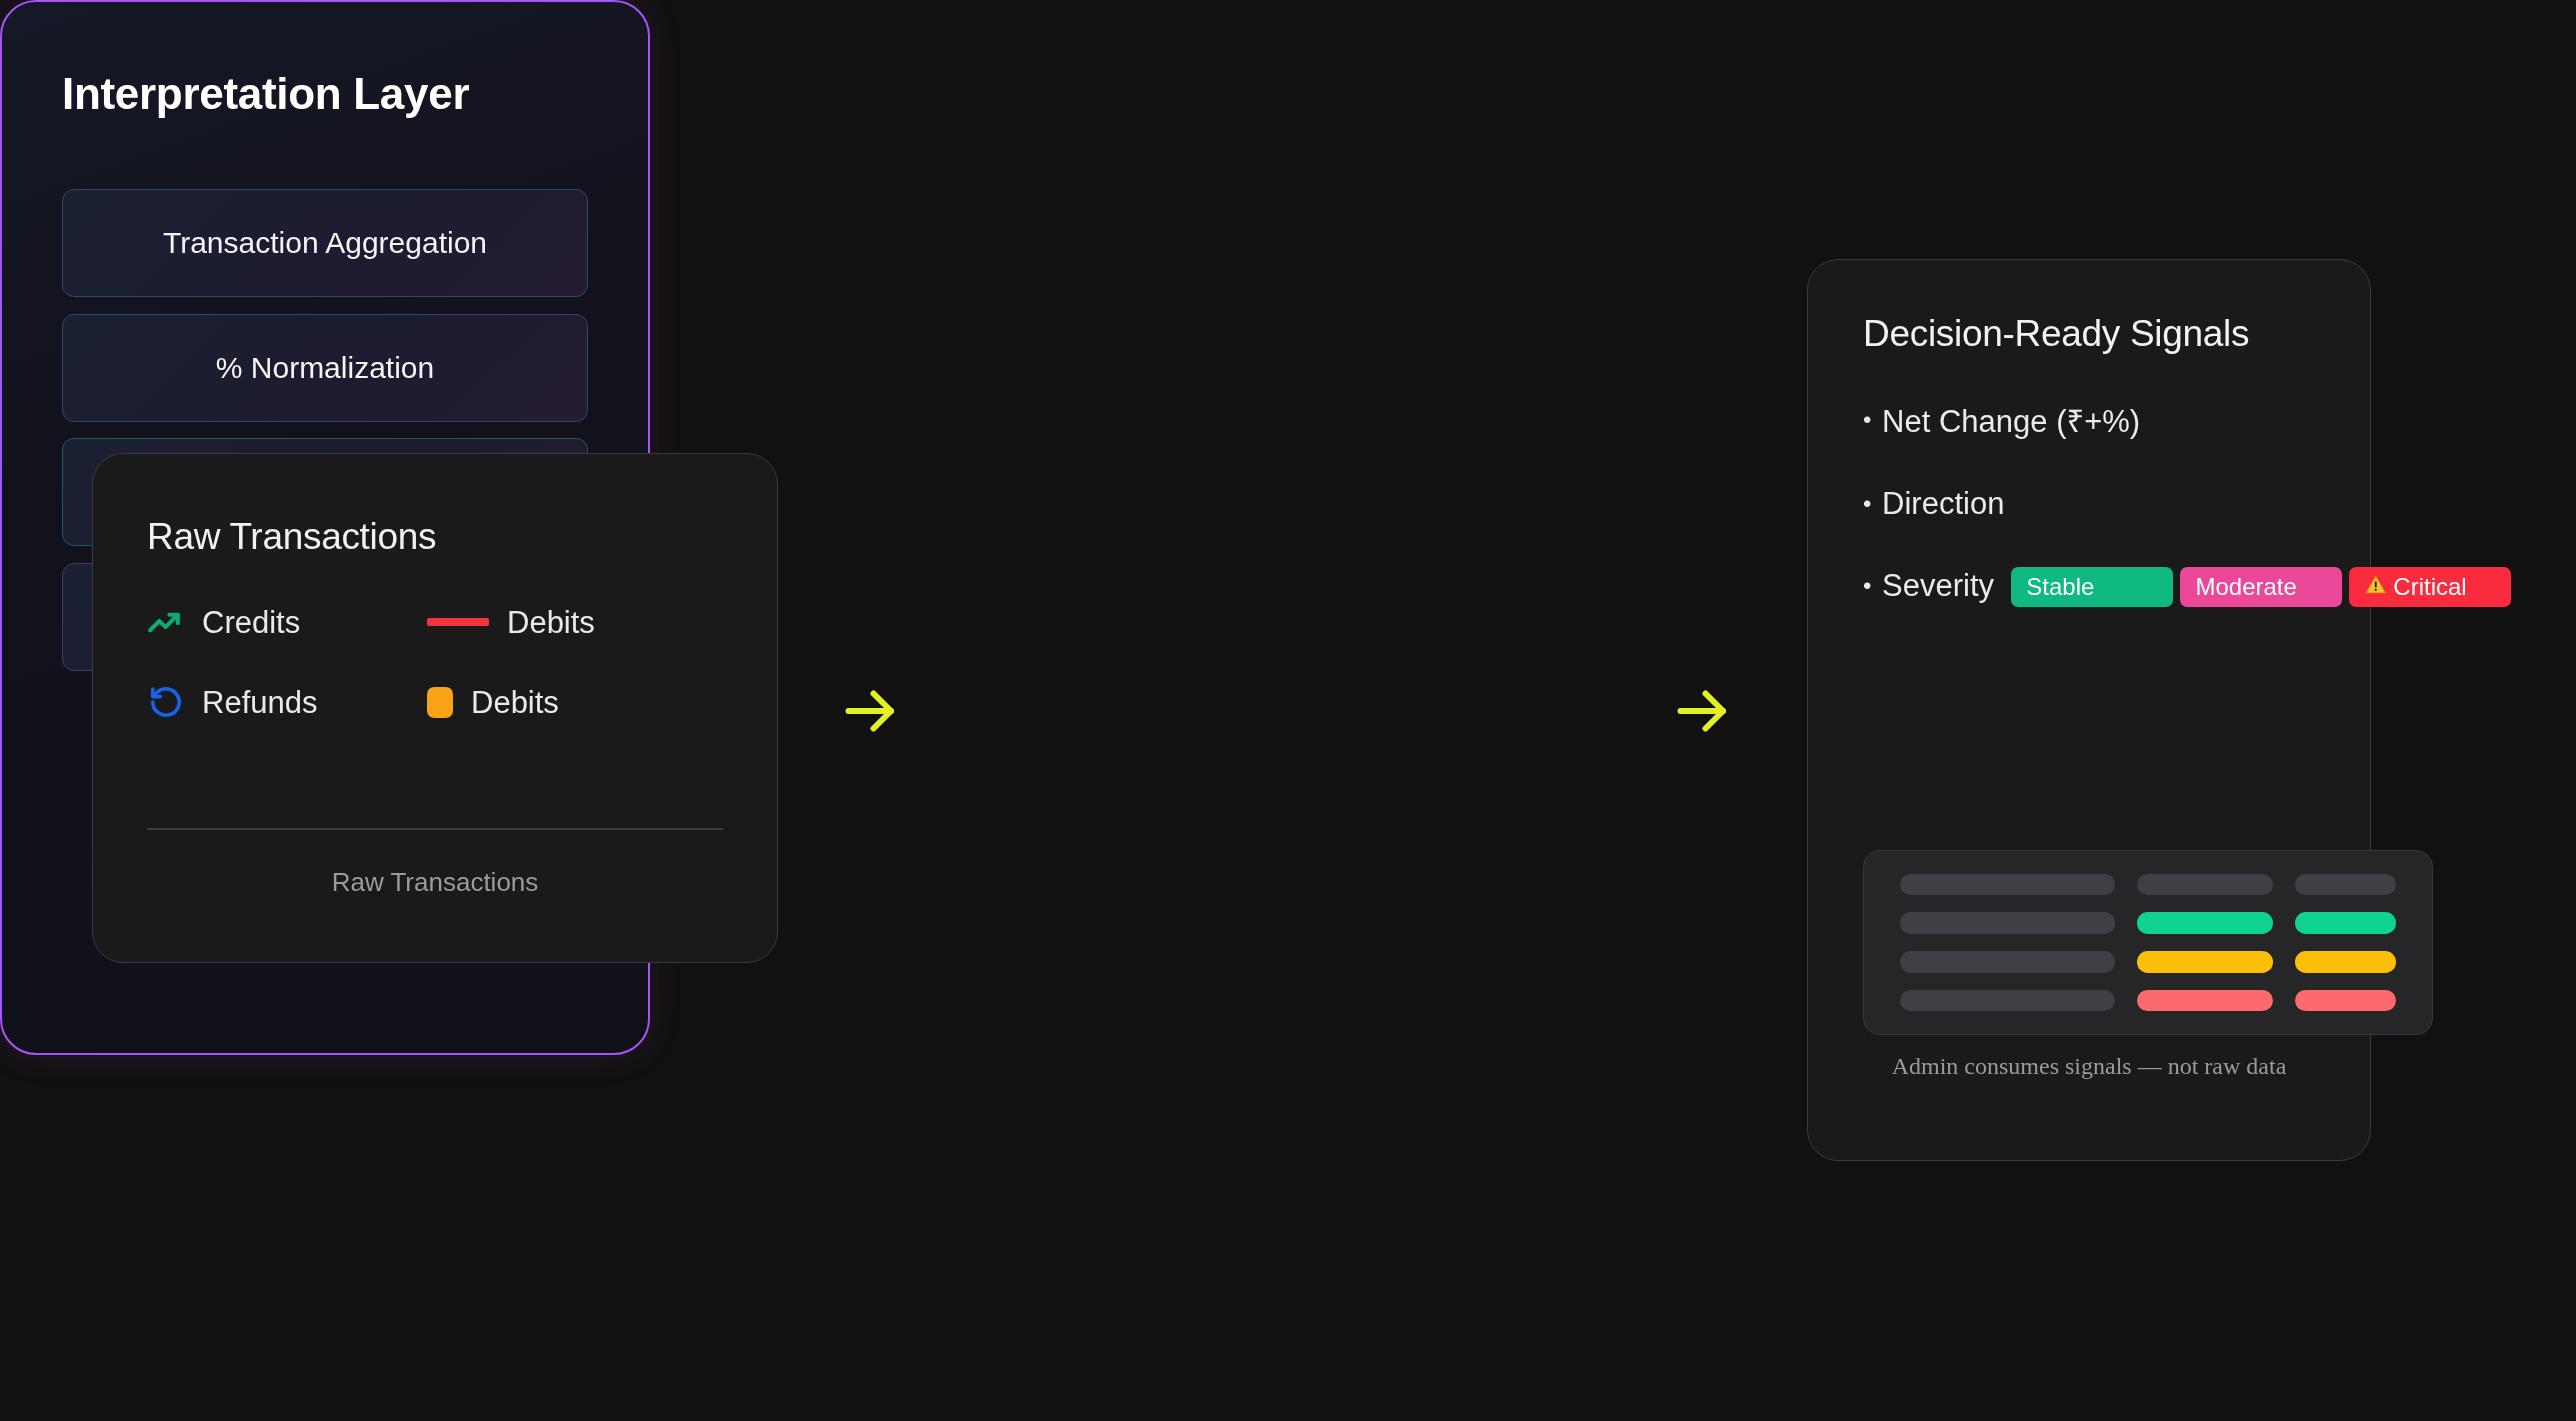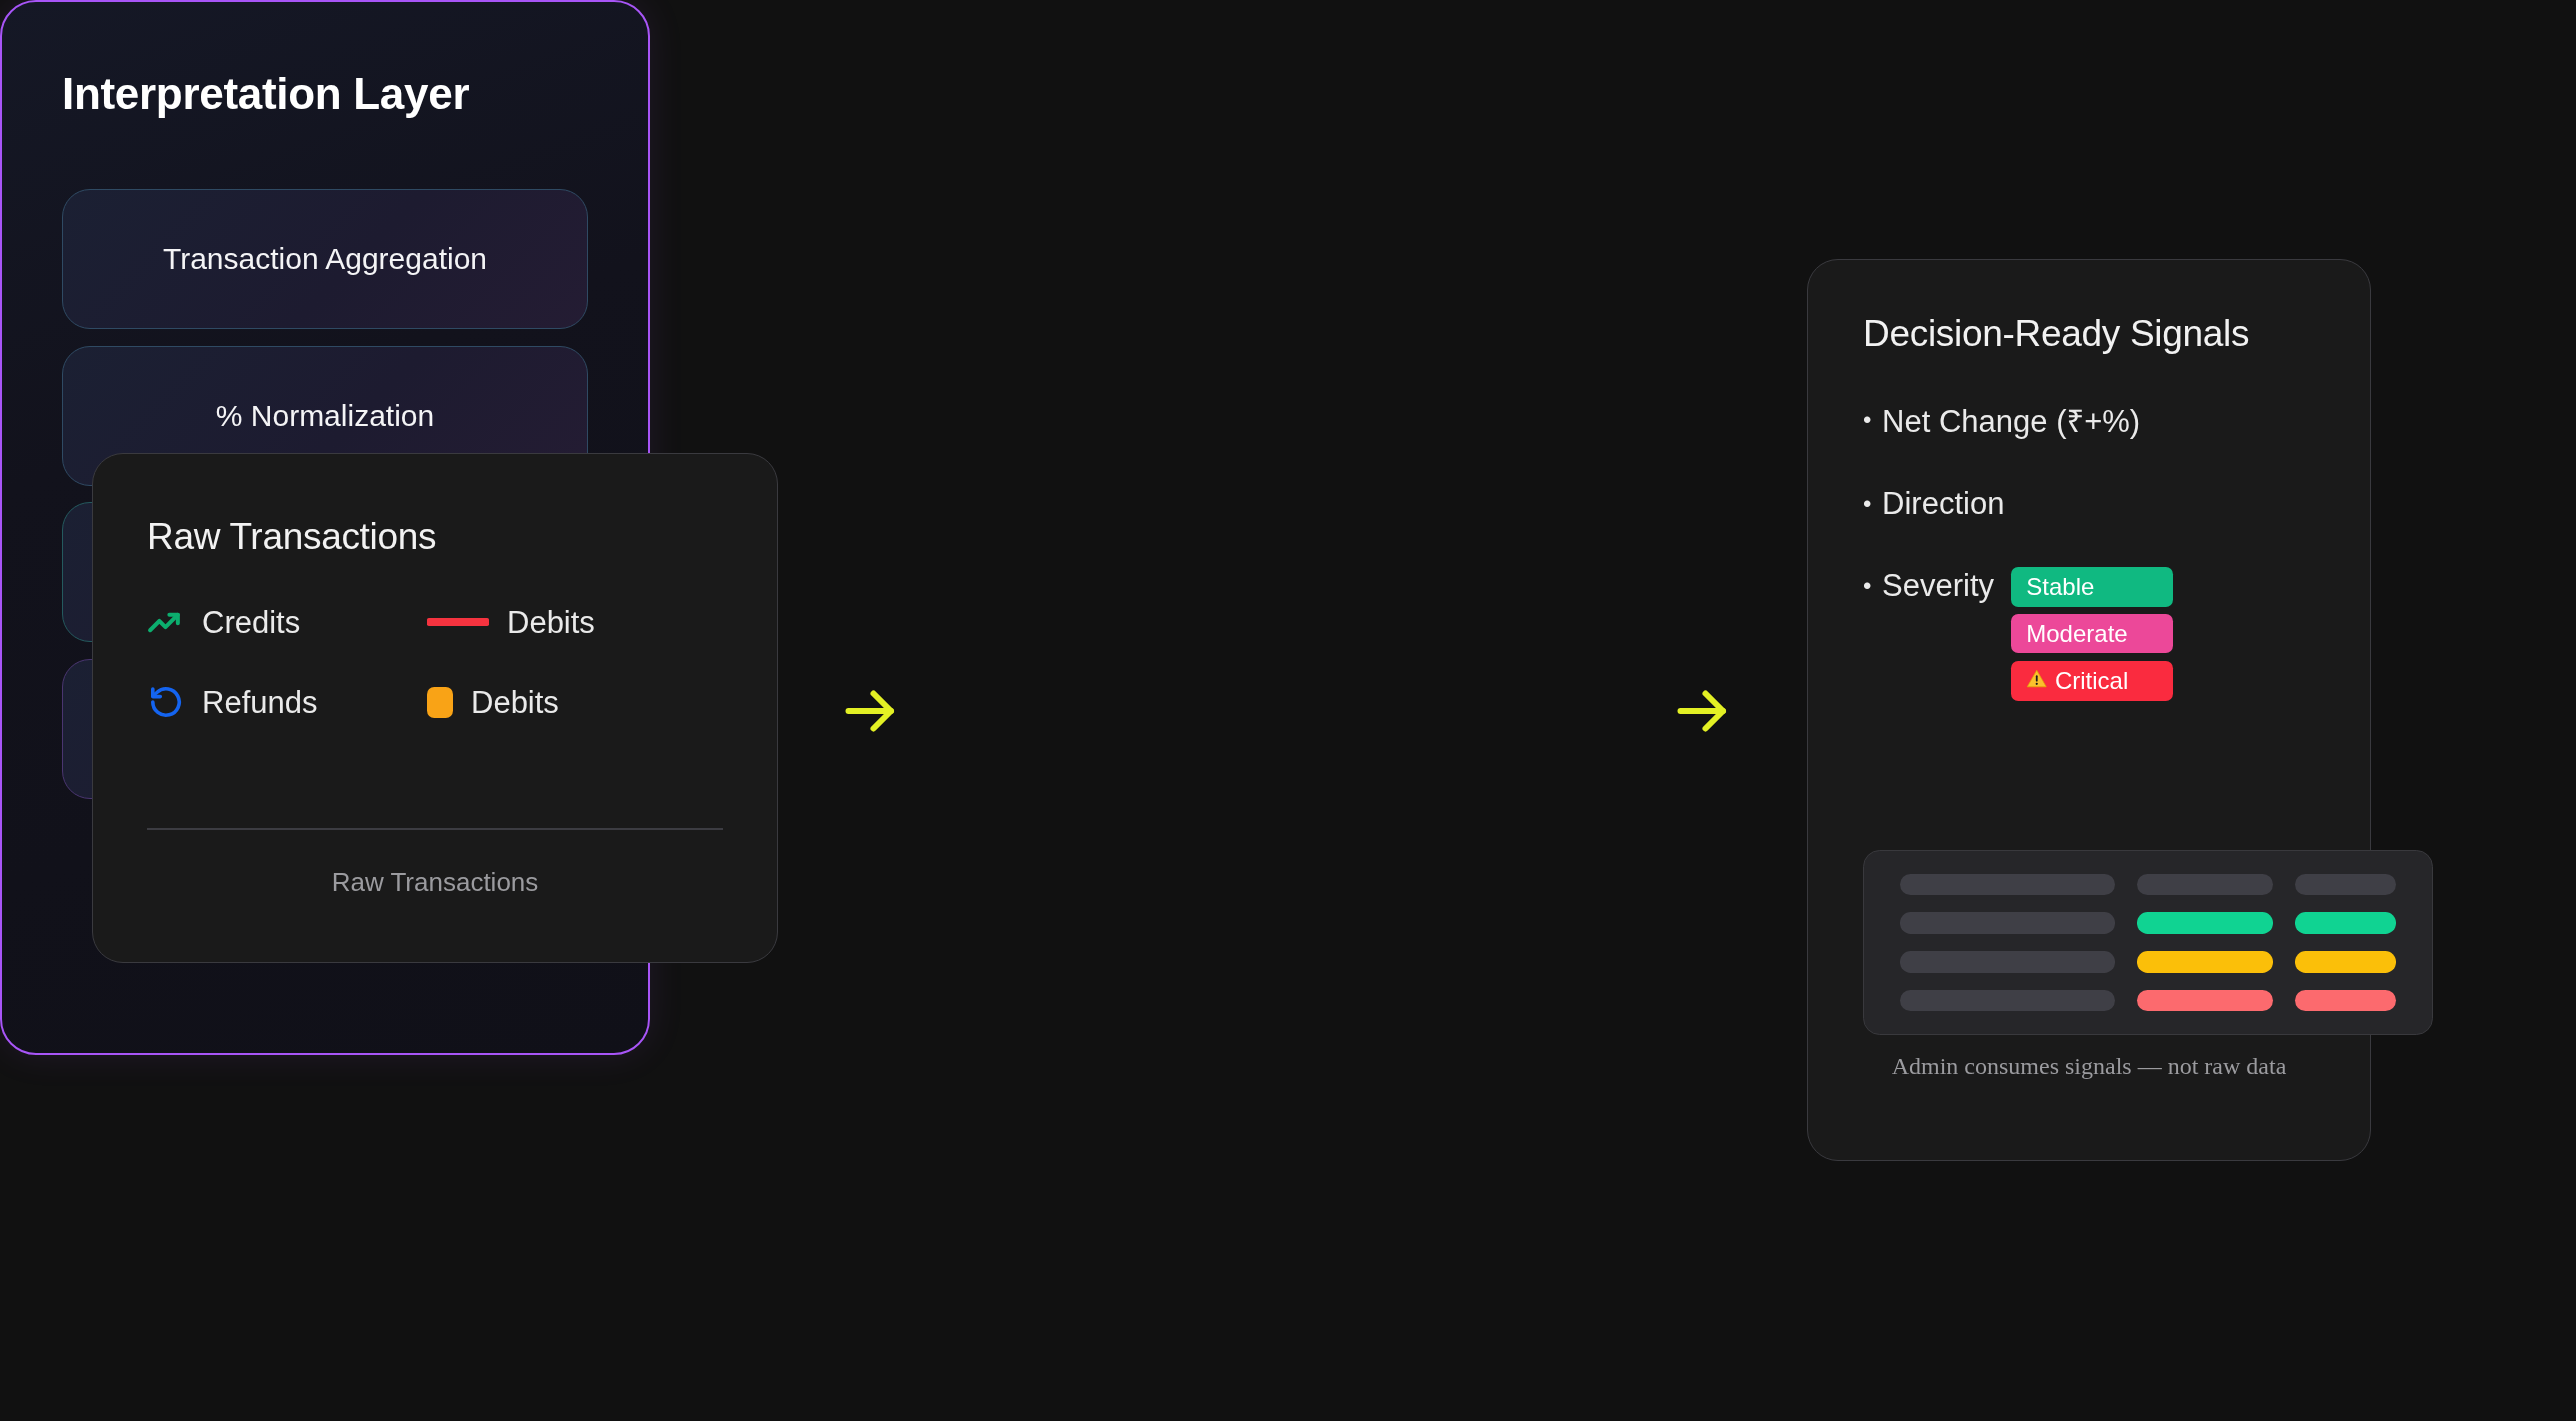"Transaction Aggregation" .step { border-radius: 28px -> 12px; height: 140px -> 108px }
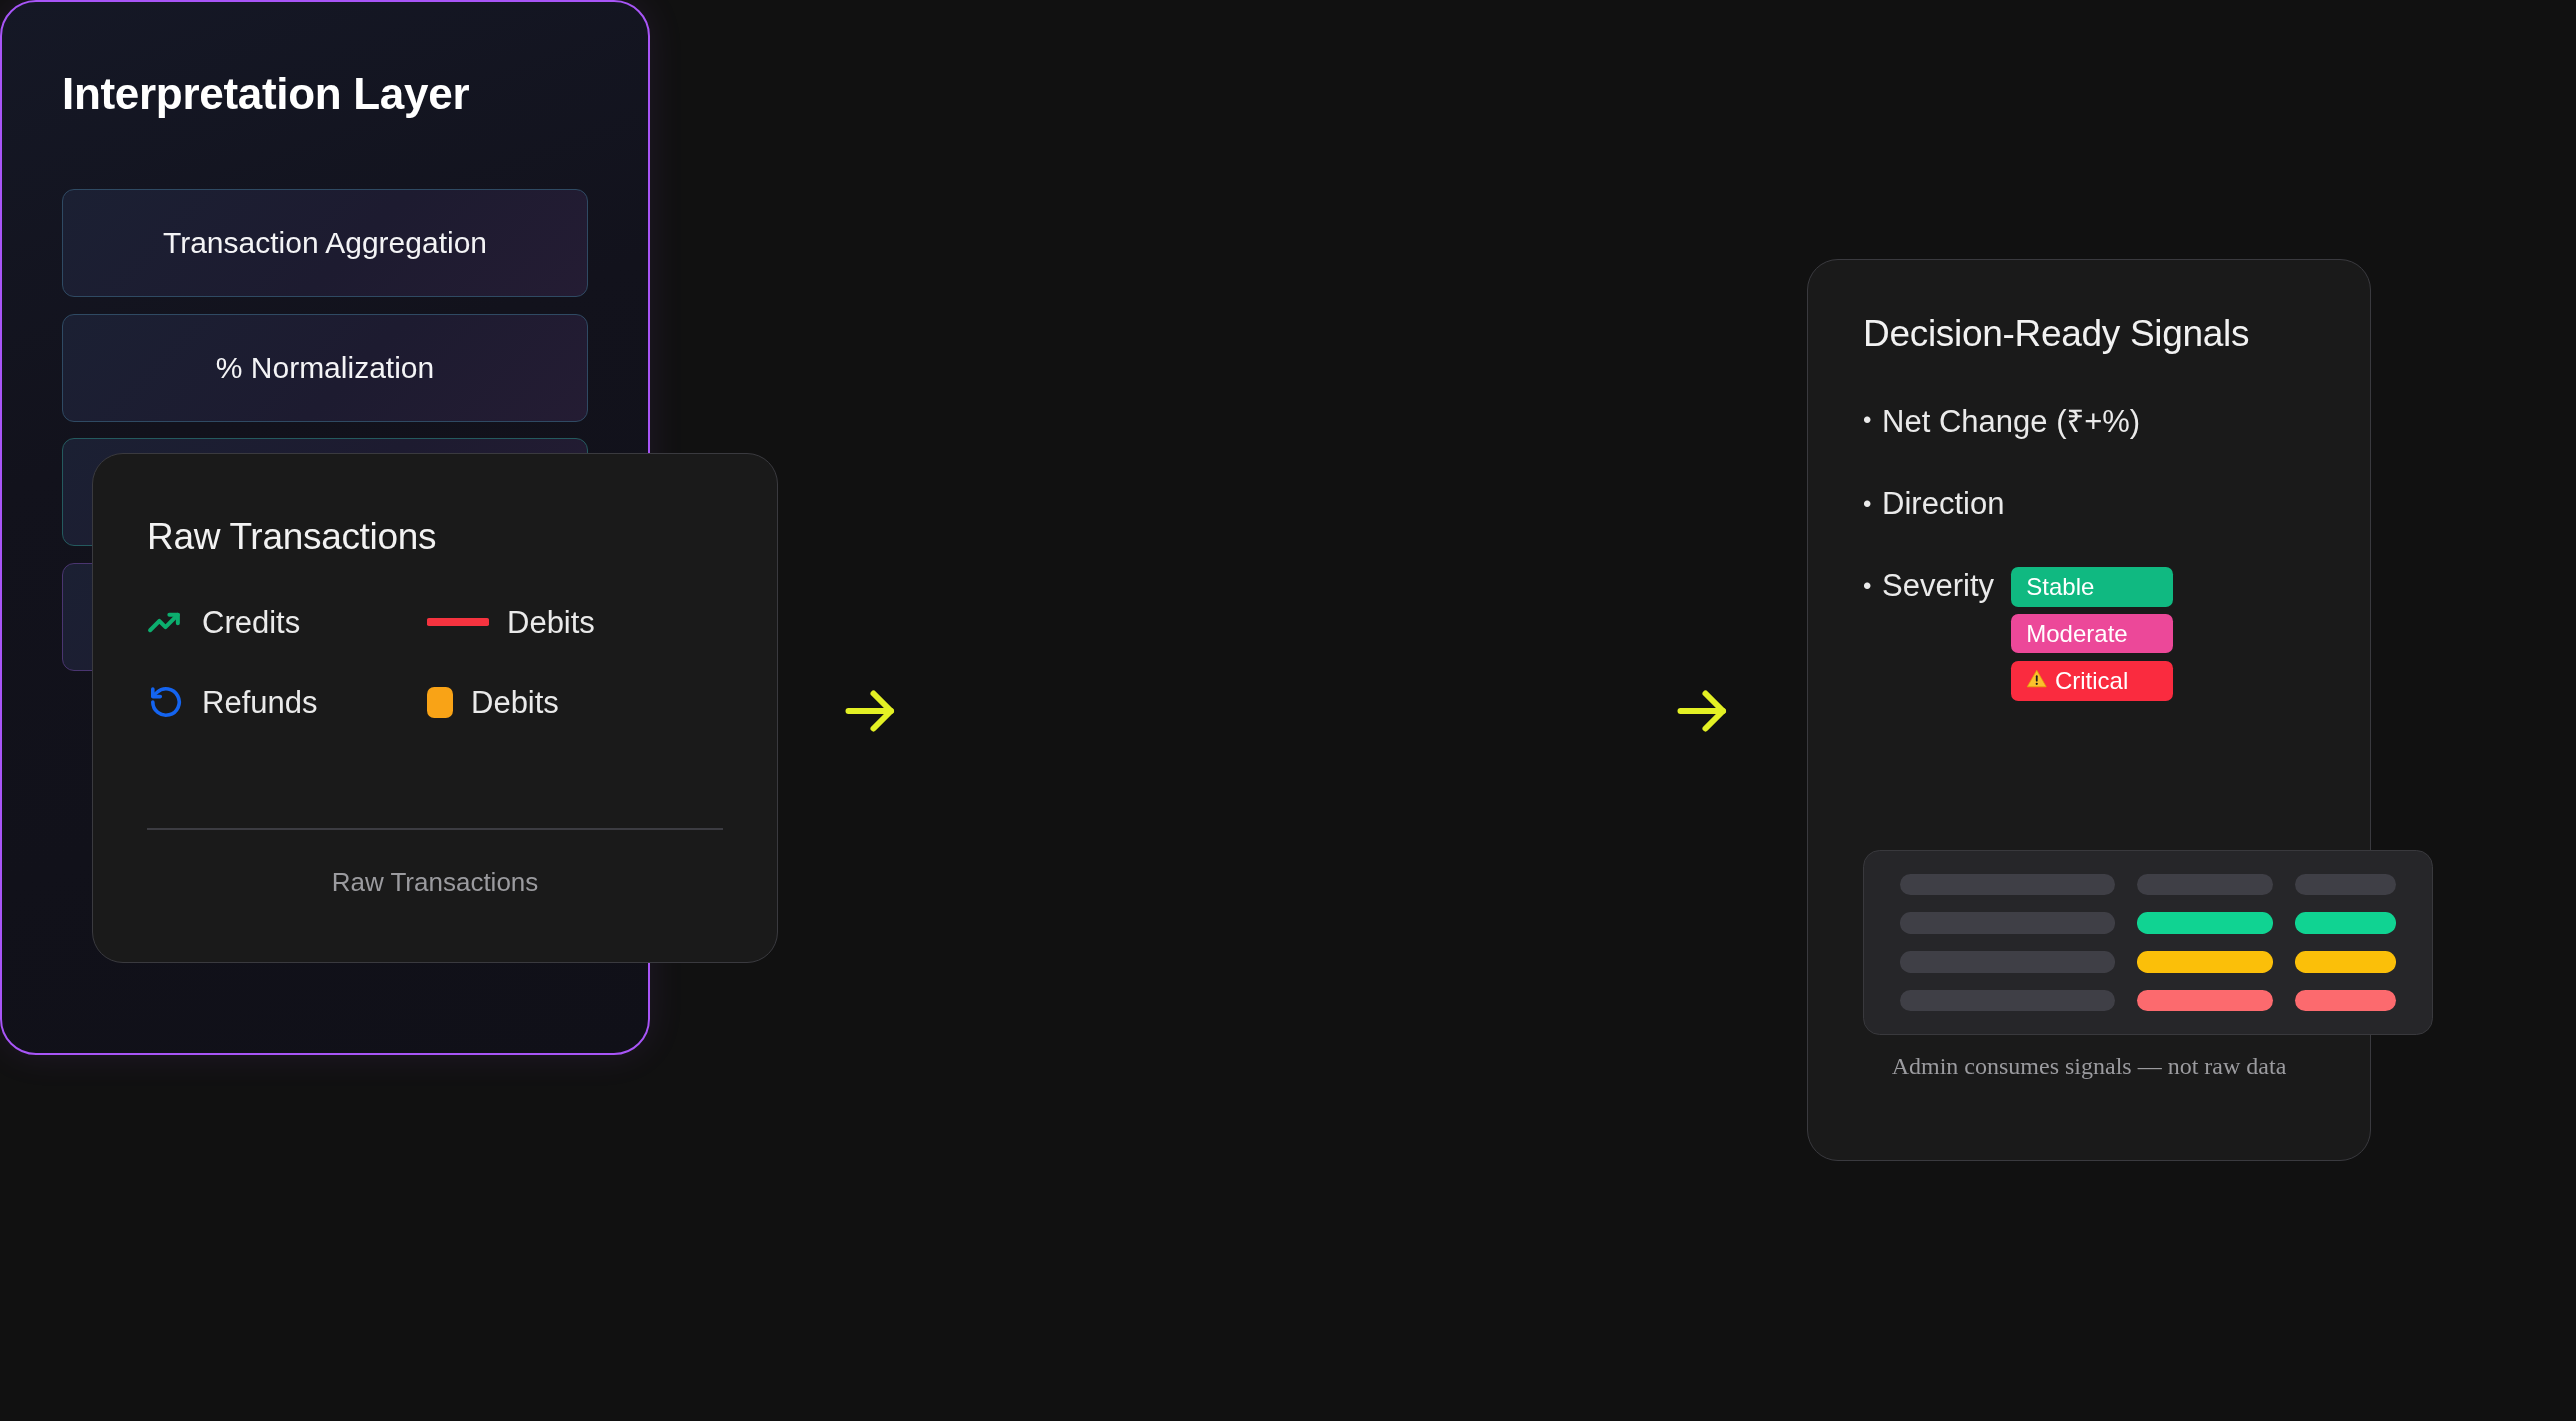"Stable" .badges { flex-direction: column -> row }
